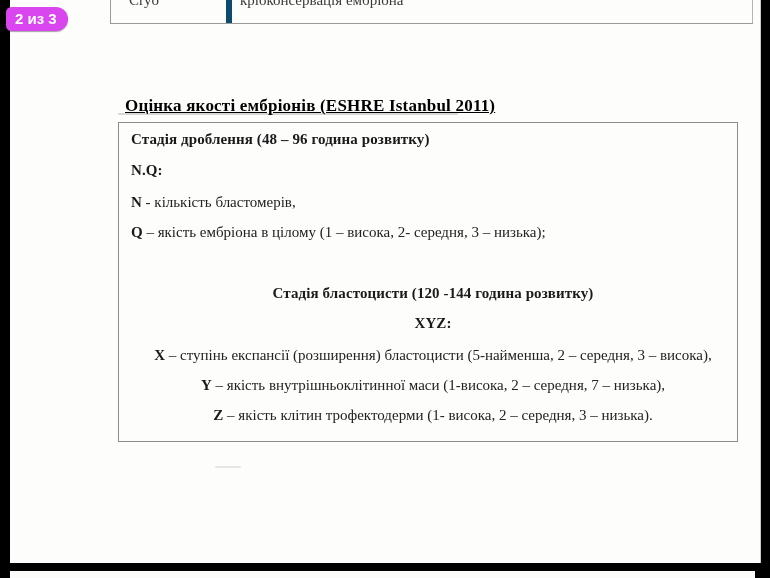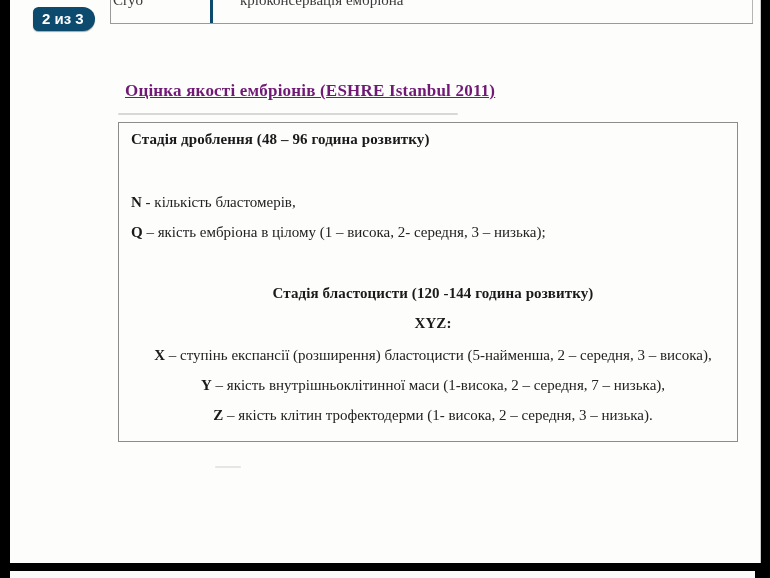"Cryo" .cell.c-left { border-right: 3px solid #0c4a6e -> 6px solid #0c4a6e; padding-left: 2px -> 18px }
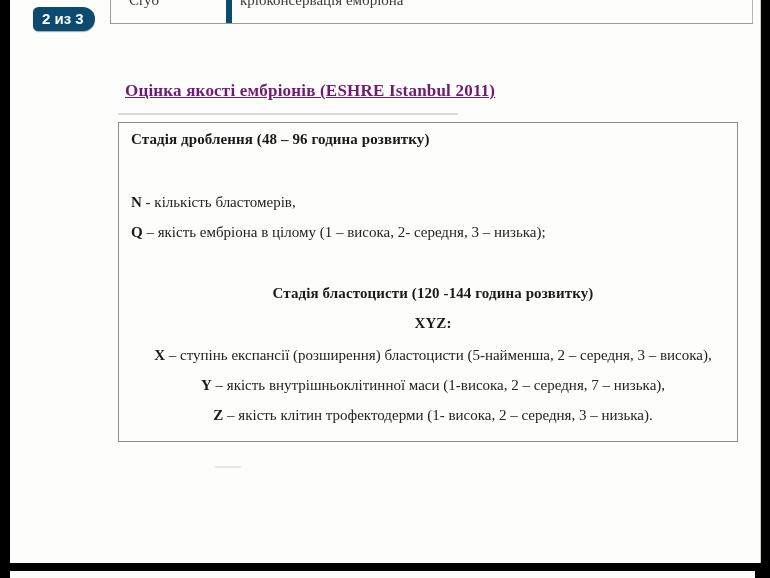"2 из 3" .badge { background: #0c4a6e -> #d946ef; margin-left: 27px -> none }
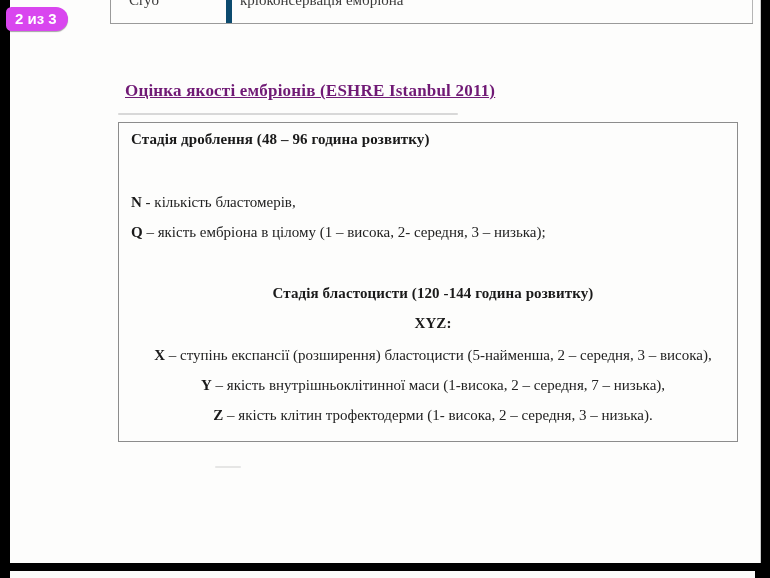"Оцінка якості ембріонів (ESHRE Istanbul" .title { color: #701a75 -> #000000; top: 81px -> 96px }
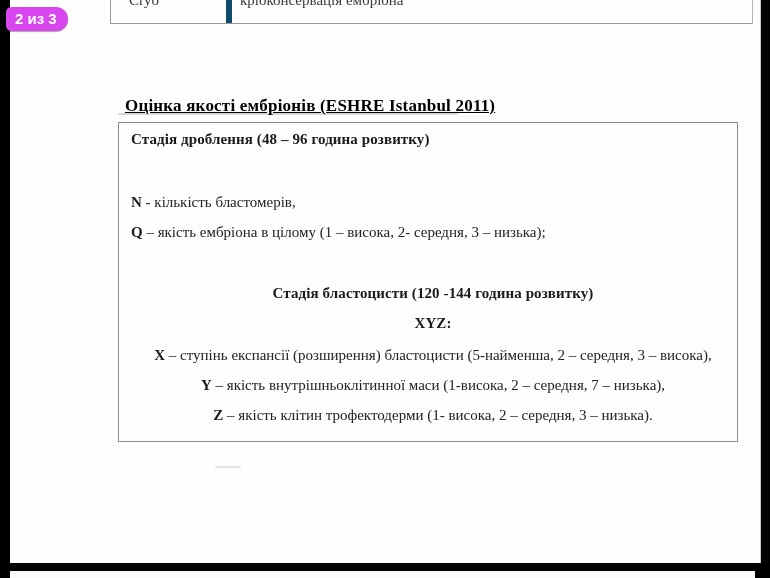"N.Q:" div.ln { html: none -> <div>N.Q:</div> }
